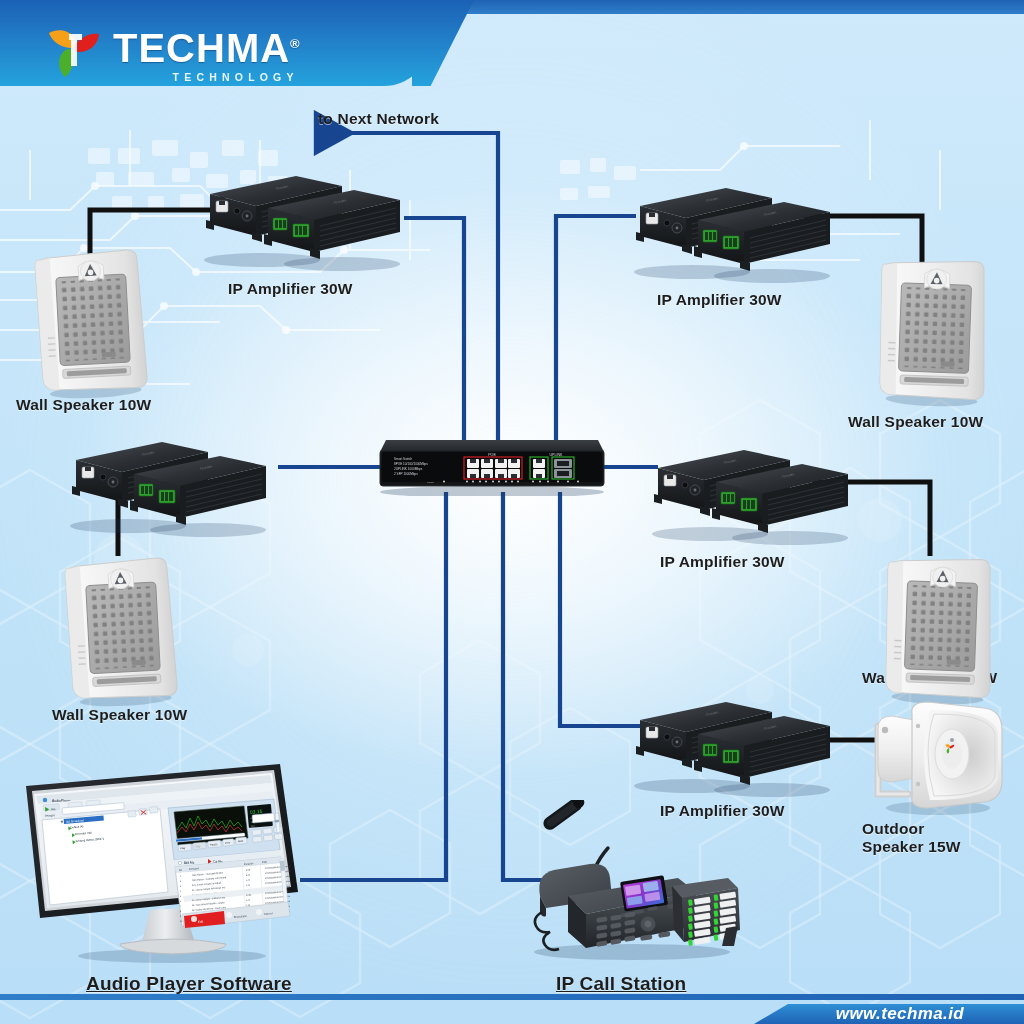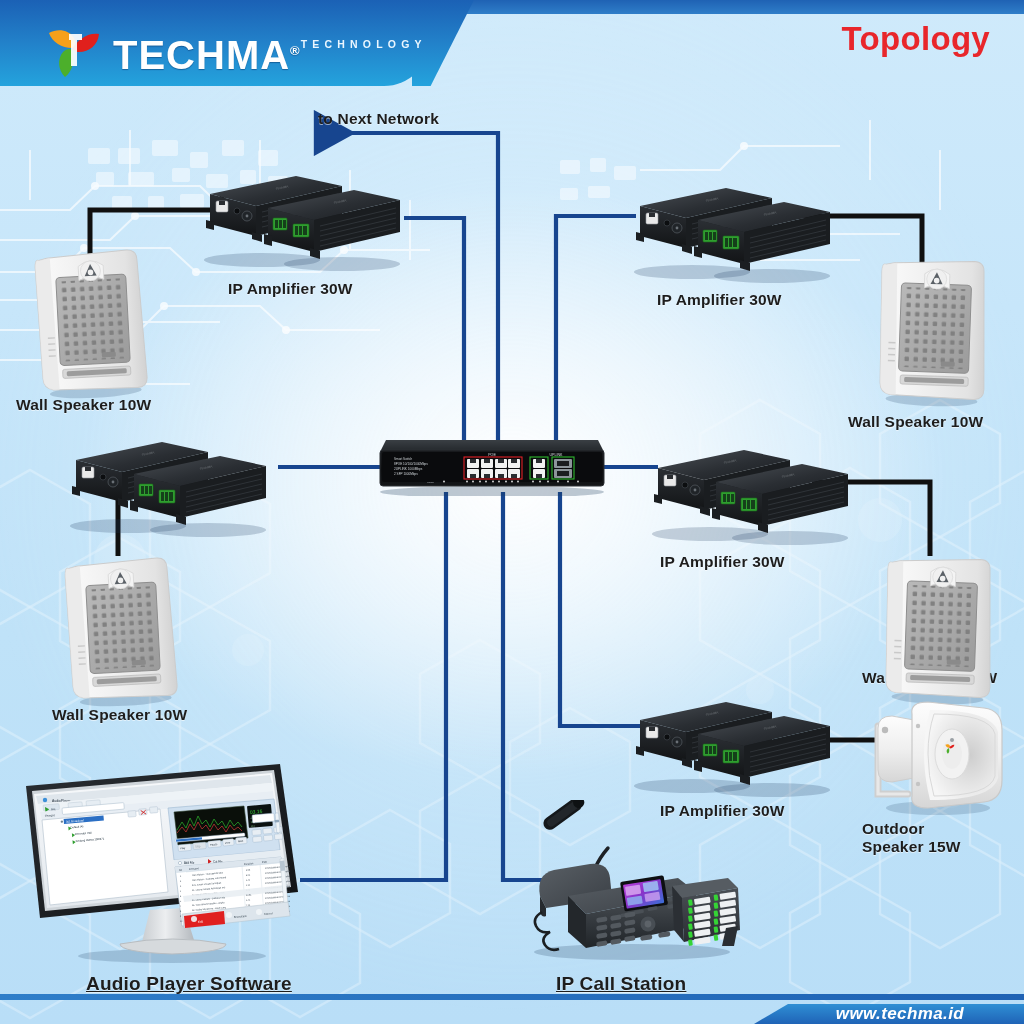"TECHMA®" .logo-text { flex-direction: row -> column }
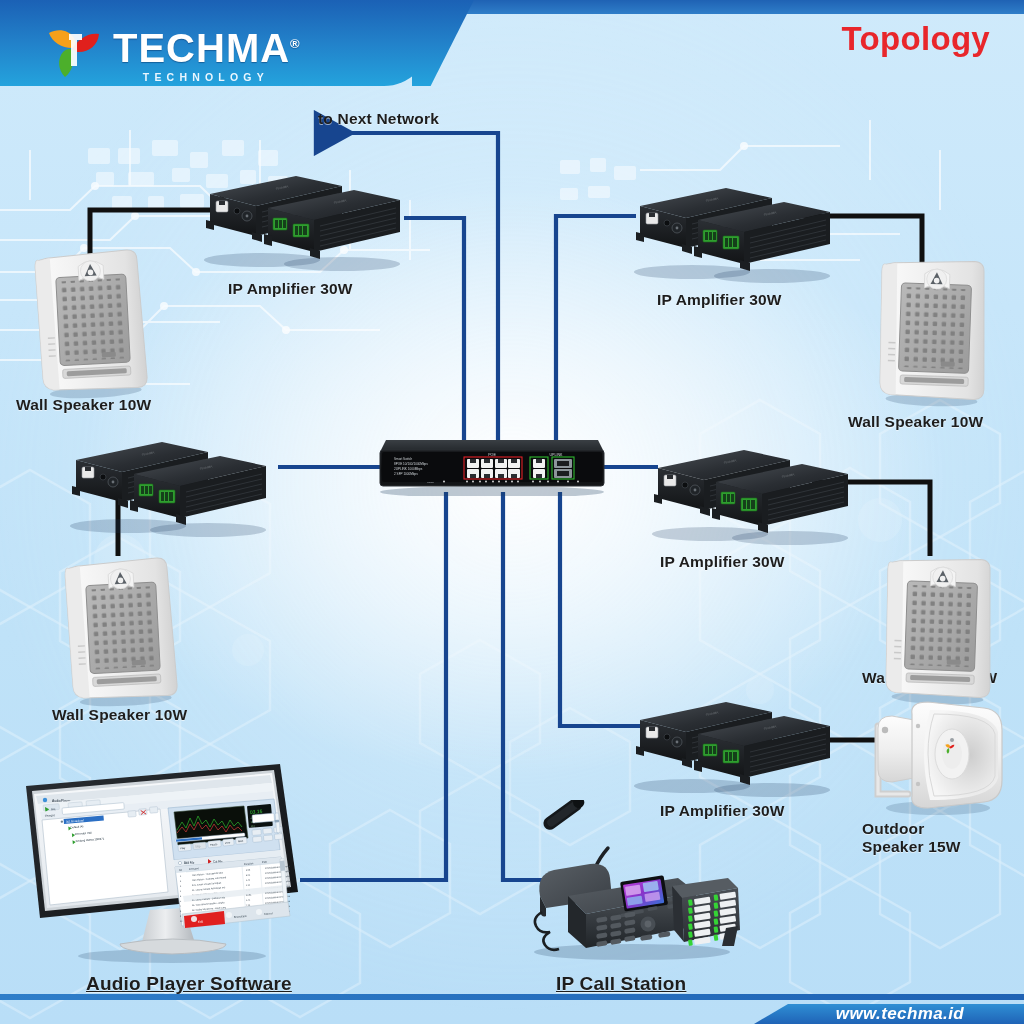"Topology" div.title-1 { html: <div>Topology</div> -> none }
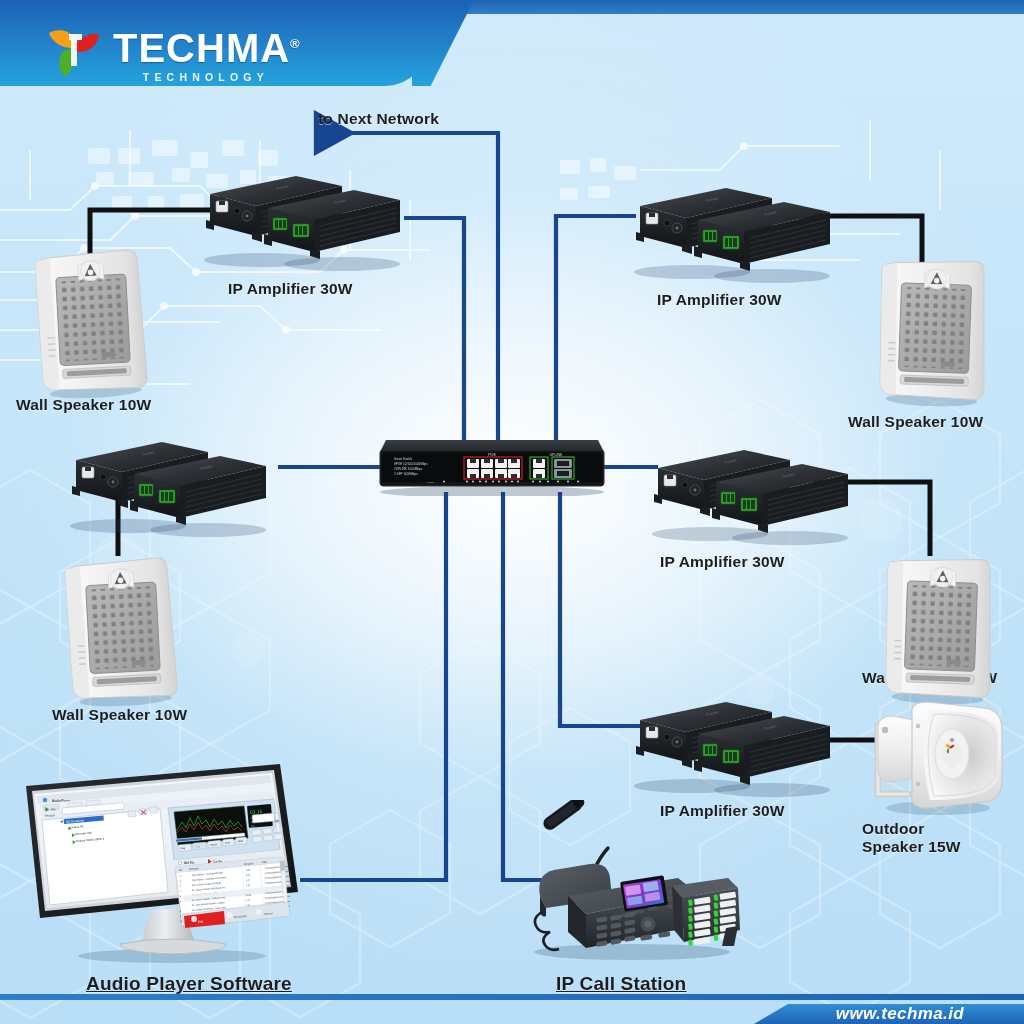"TECHNOLOGY" .logo-sub { text-align: center -> right }
